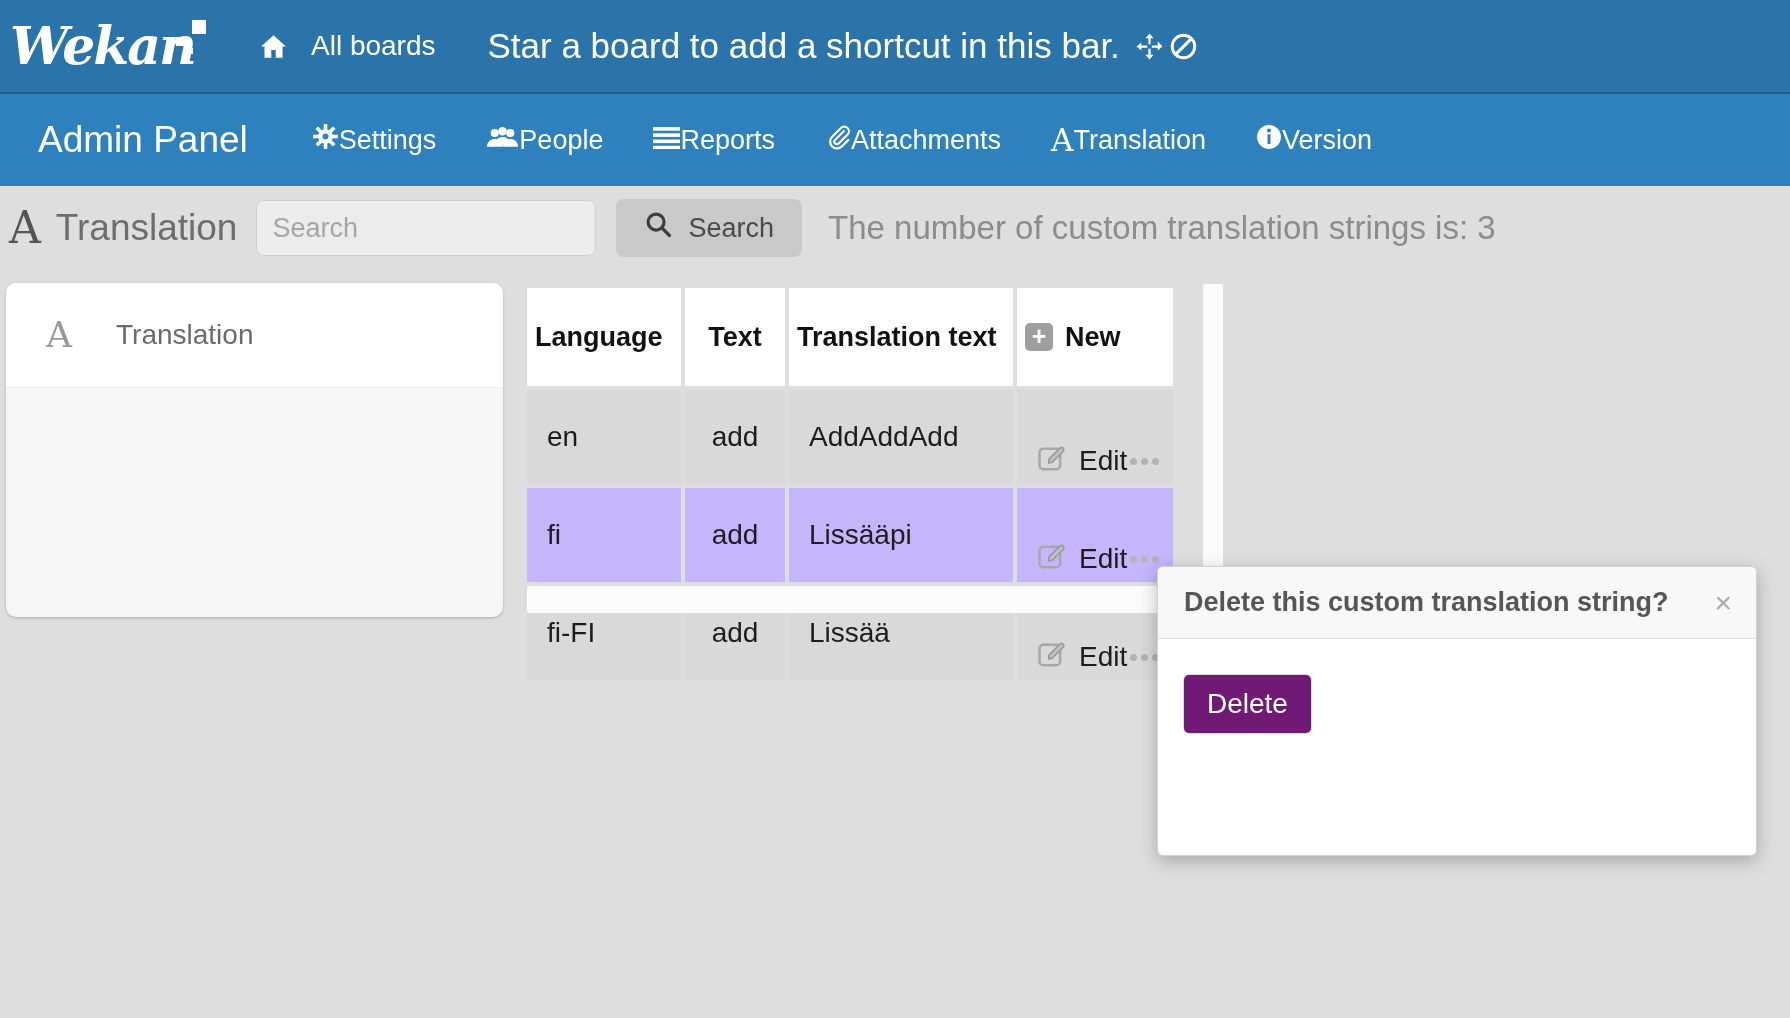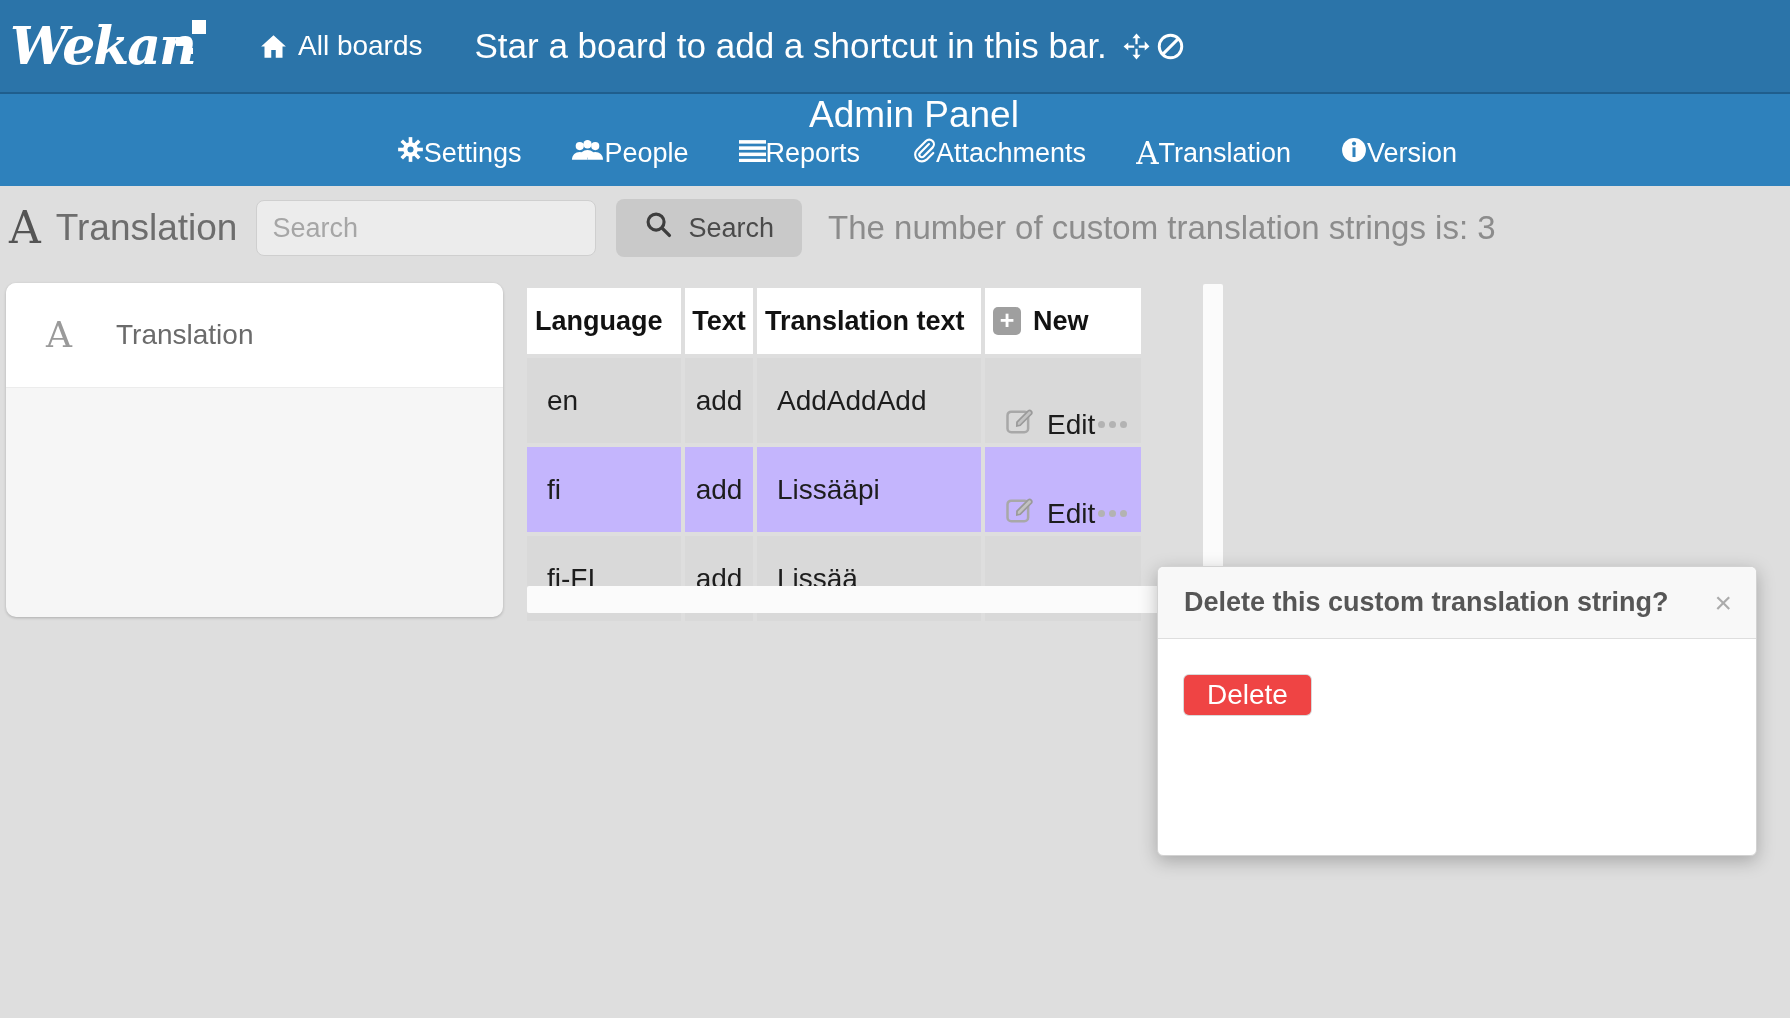"All boards" .allboards { gap: 11px -> 24px }
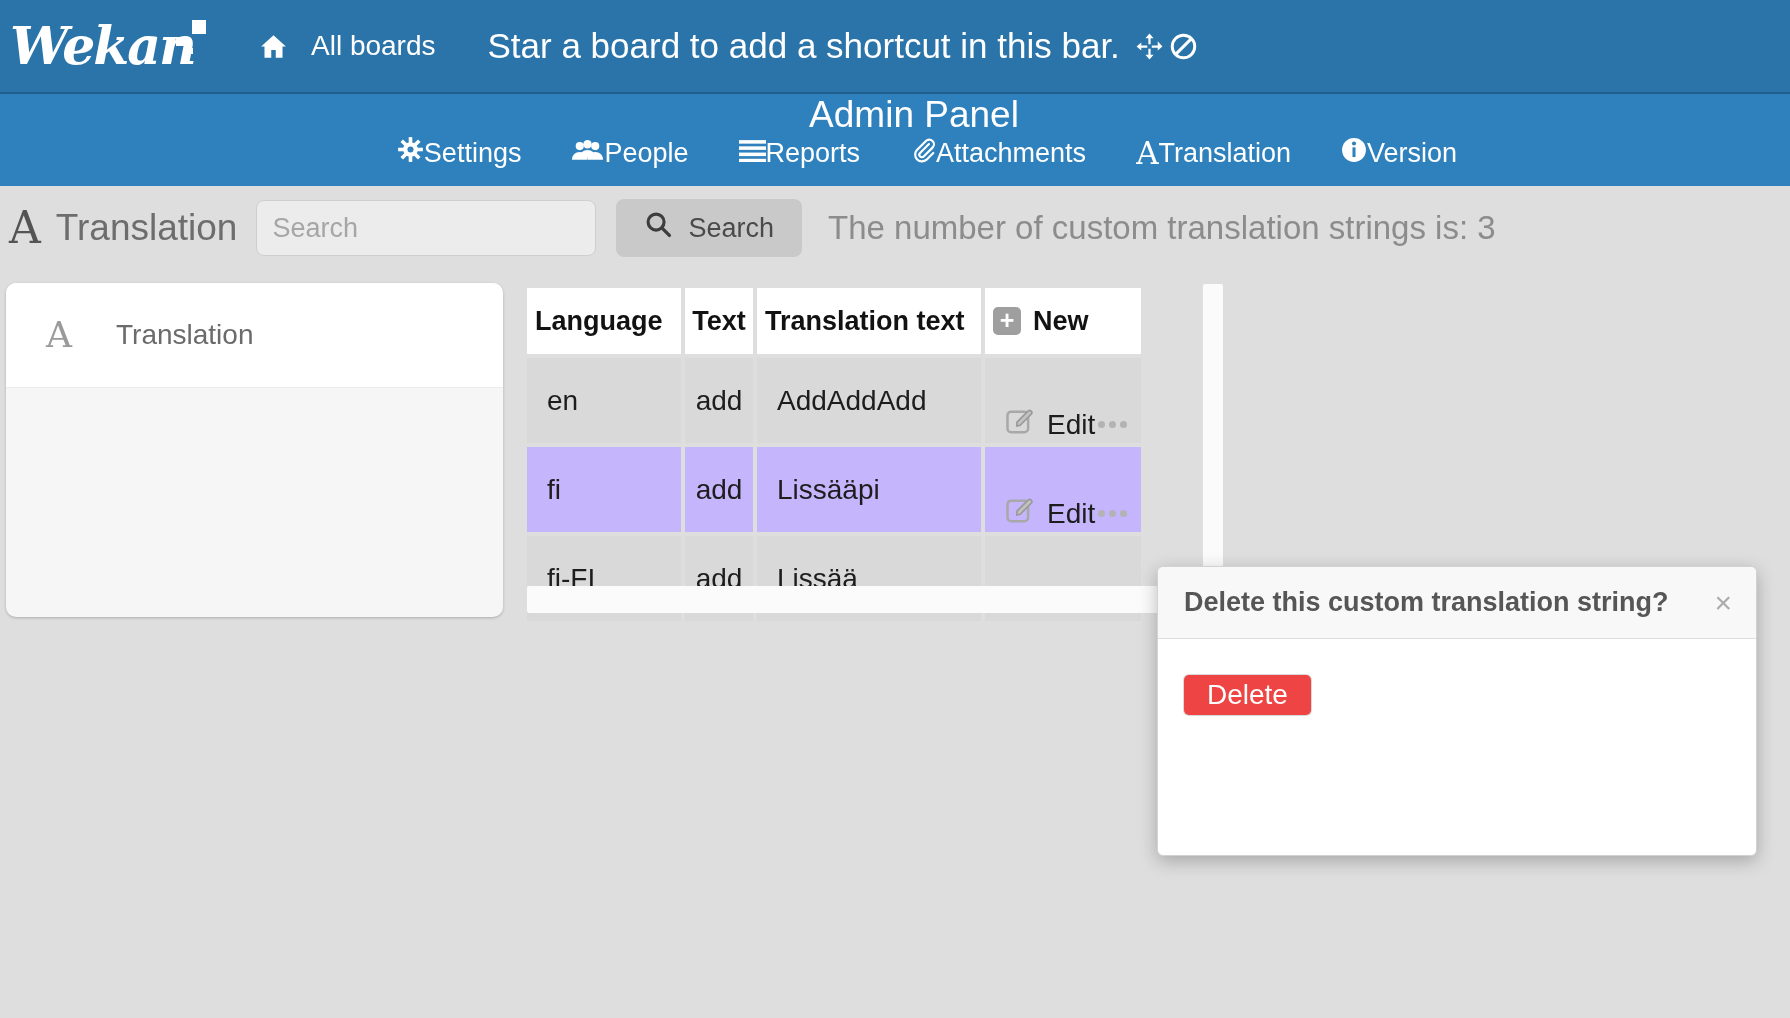"Admin Panel" .adminbar { flex-direction: column -> none }
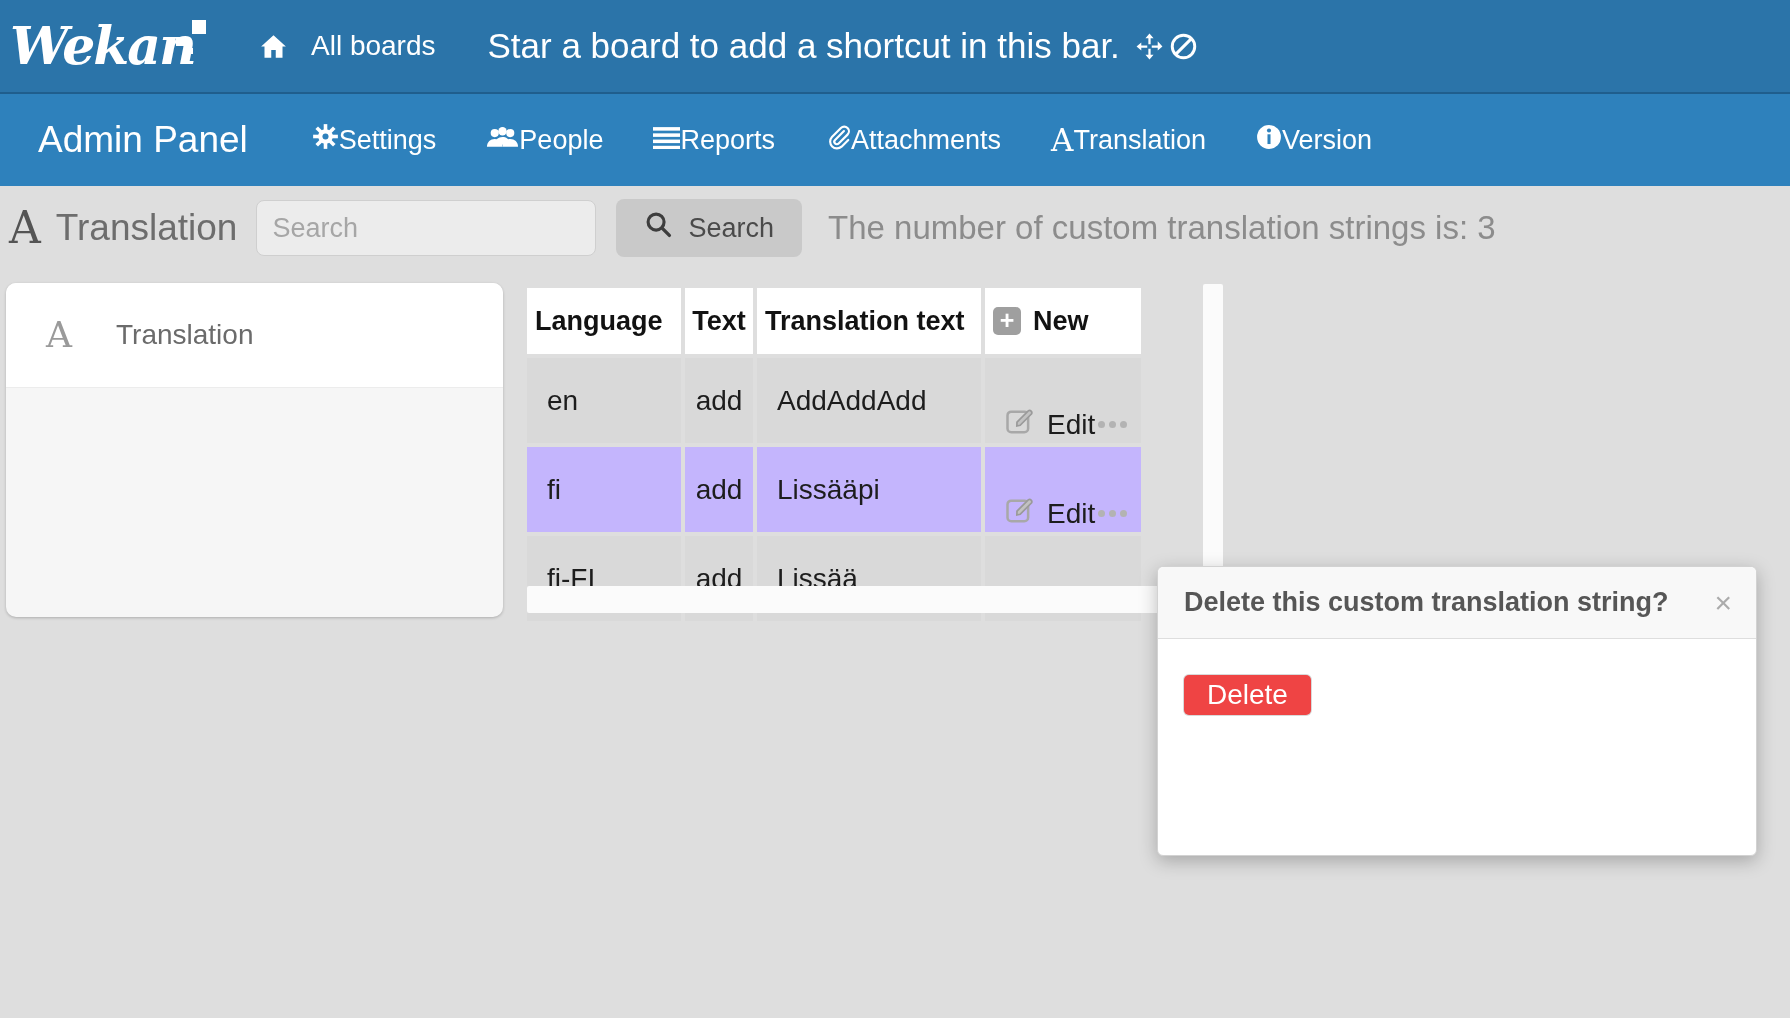"Text" .col-text { padding: 0 !important -> 16px !important }
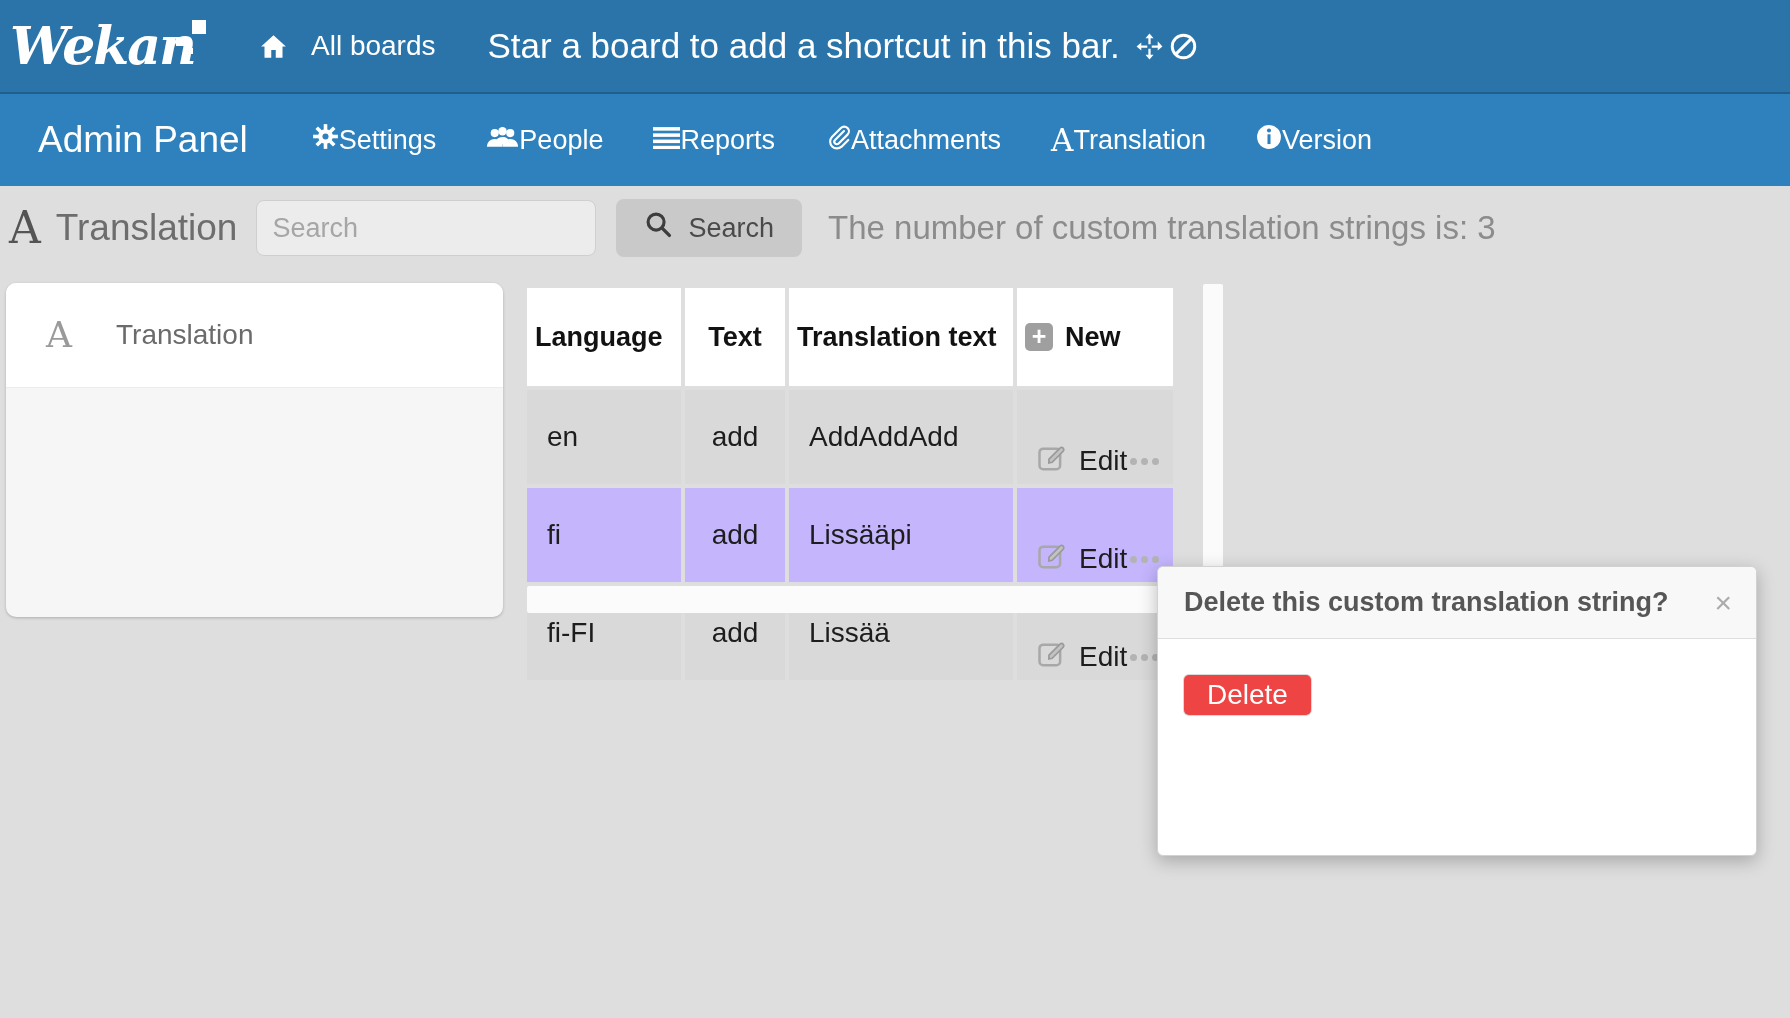"Delete" .delete-btn { background: #ef4444 -> #701a75; padding: 4px 23px -> 13px 23px }
